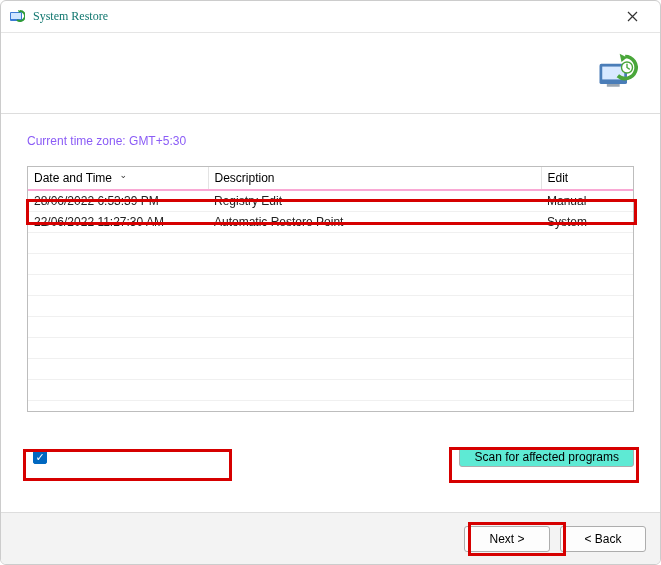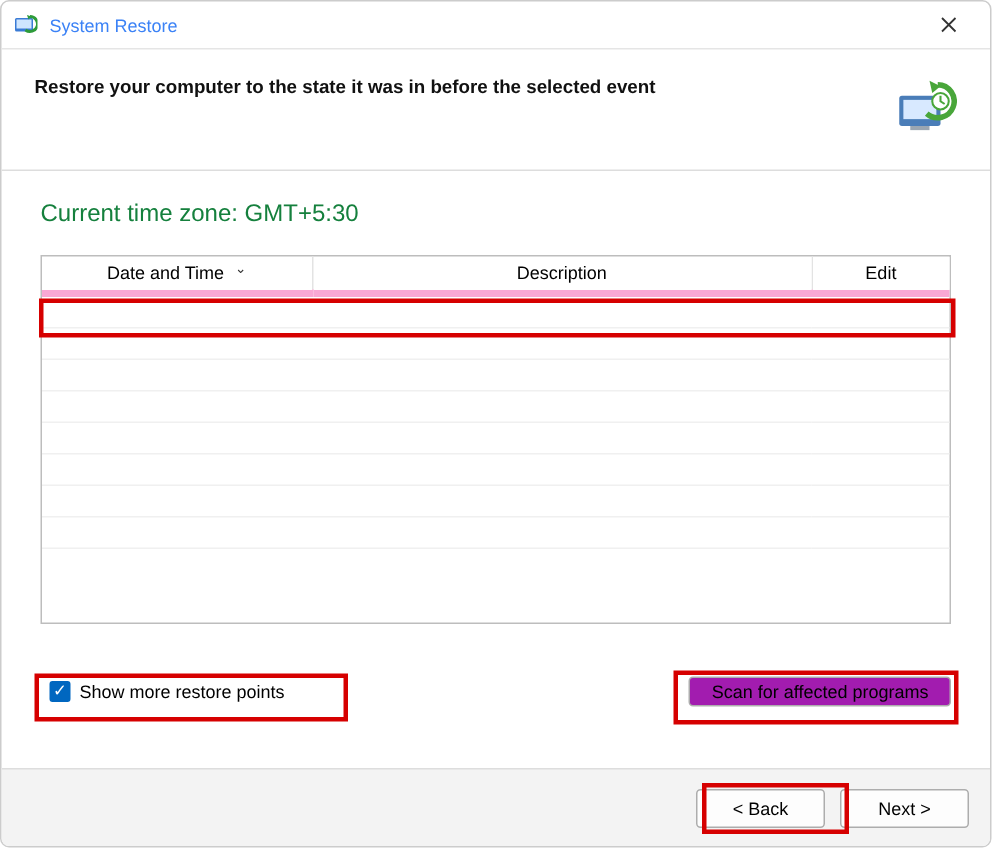"System Restore" .titlebar .title { color: #3b82f6 -> #0f766e; font-family: none -> Liberation Serif, serif }
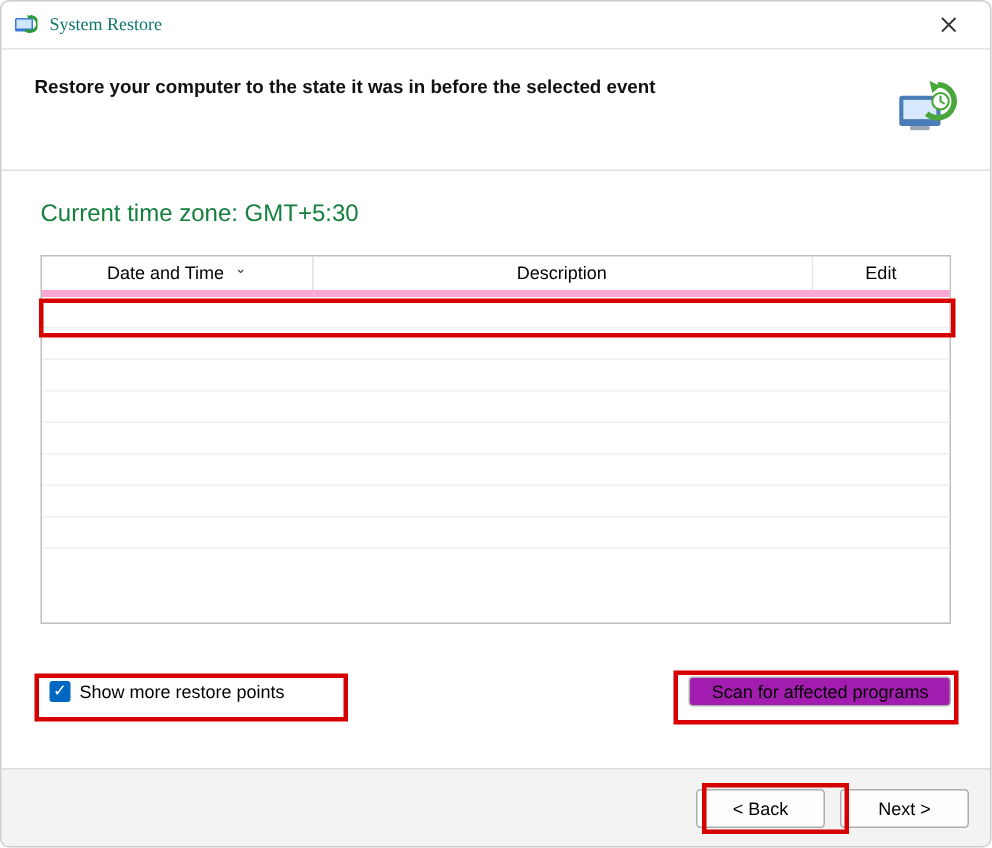"Restore your computer to the" div.heading { html: <div>Restore your computer to the state it was in before the selected event</div> -> none }
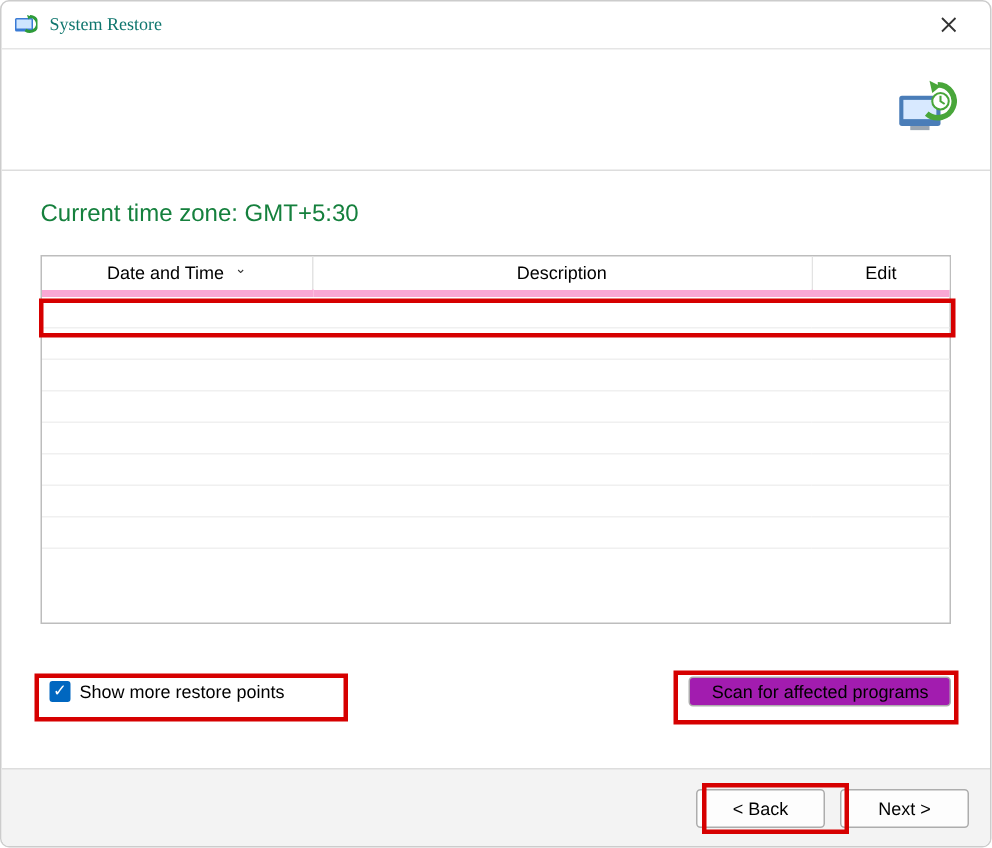"Current time zone: GMT+5:30" .tz { color: #15803d -> #8b5cf6; font-size: 16px -> 12px }
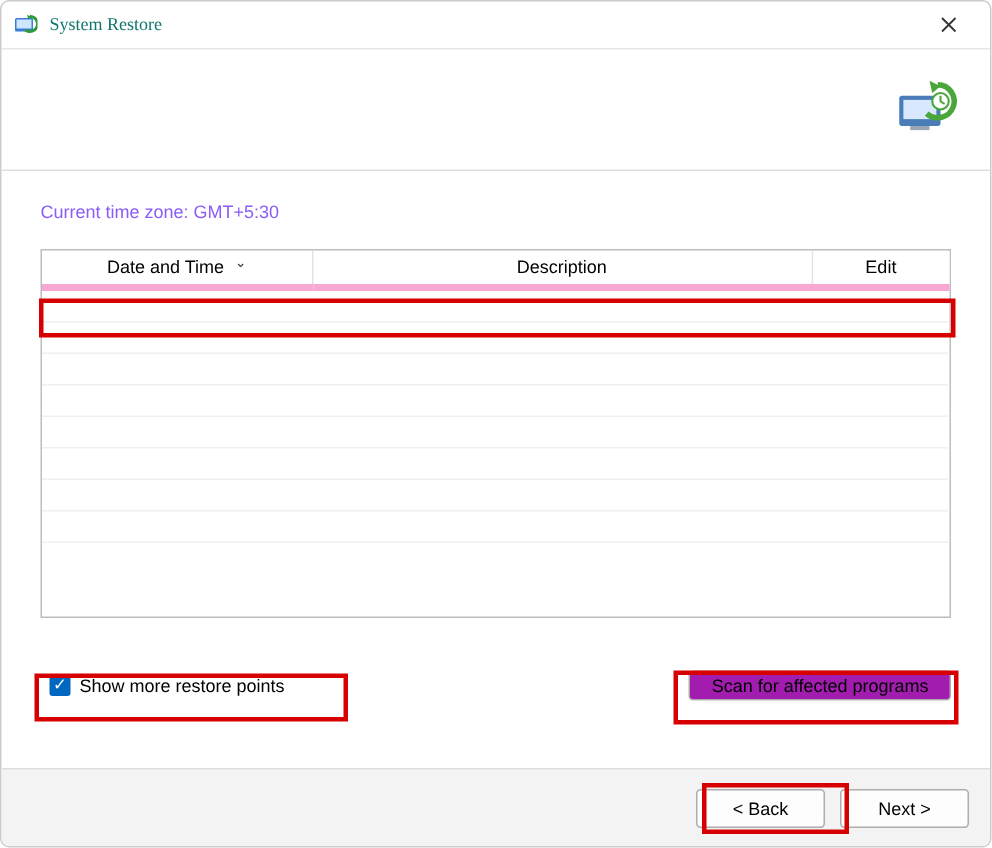"Date and Time ⌄" thead th { border-bottom: 5px solid #f9a8d4 -> 2px solid #f9a8d4; text-align: center -> left }
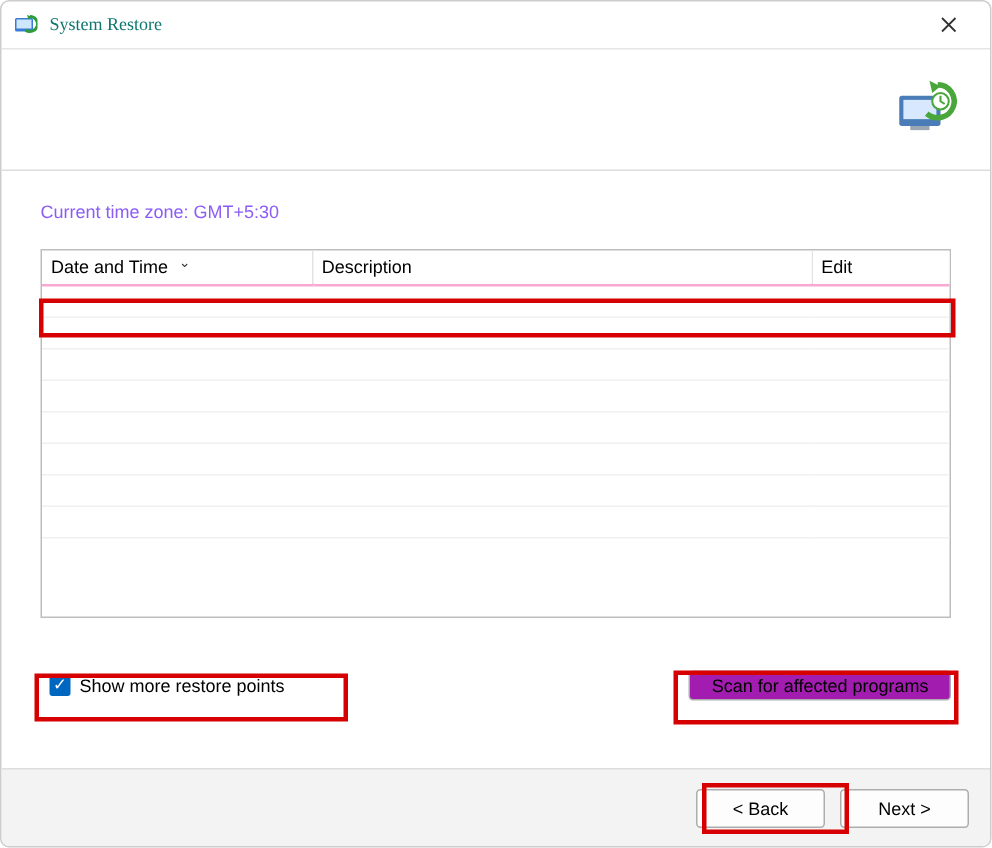"28/06/2022 6:53:39 PM" tr { html: none -> <tr> <td>28/06/2022 6:53:39 PM</td> <td>Registry Edit</td> <td>Manual</td> </tr> }
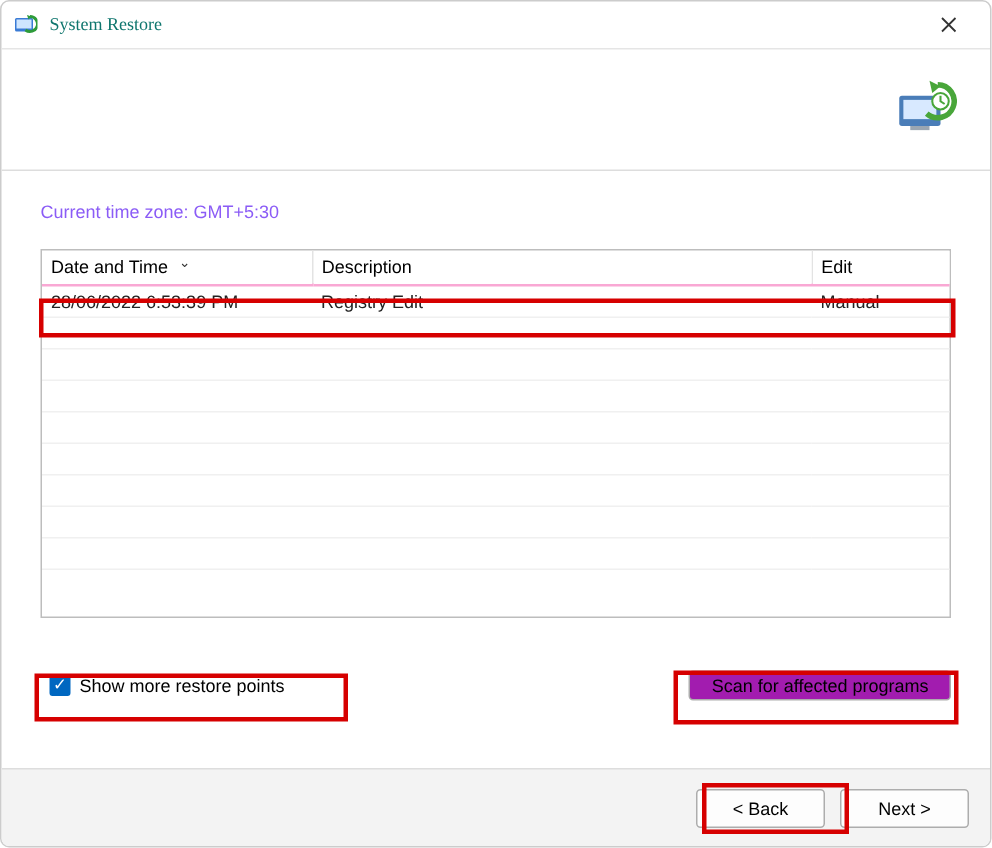"22/06/2022 11:27:30 AM" tr { html: none -> <tr> <td>22/06/2022 11:27:30 AM</td> <td>Automatic Restore Point</td> <td>System</td> </tr> }
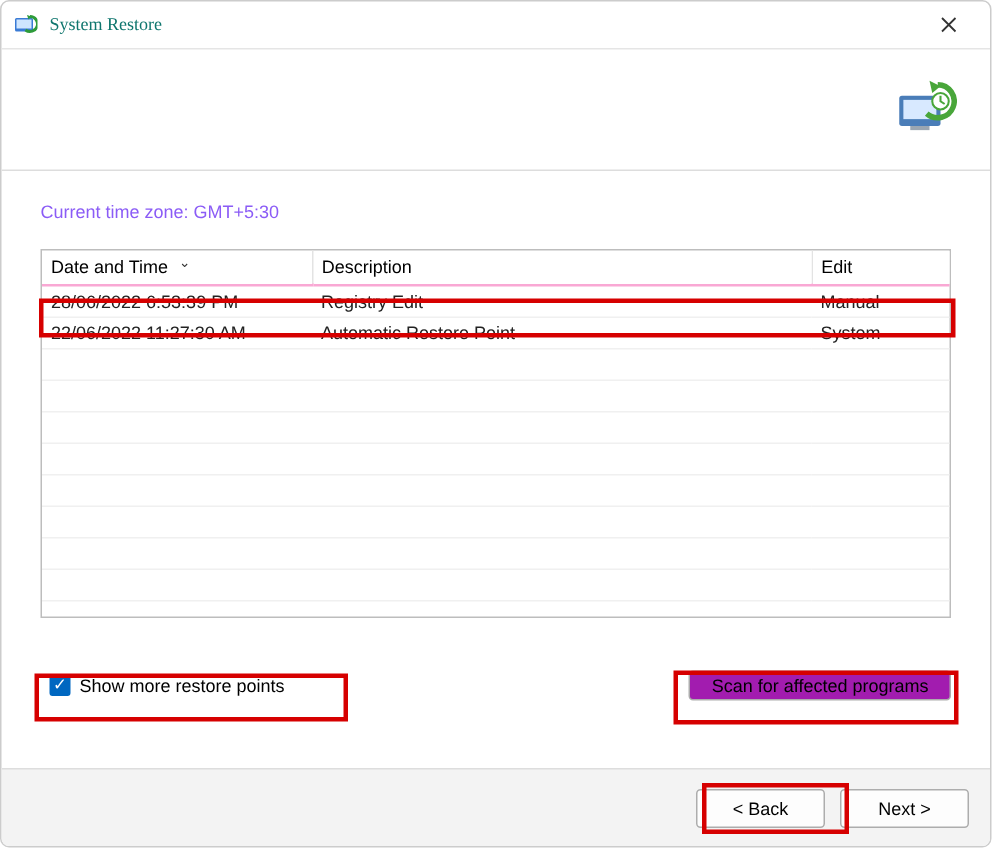"Show more restore points" span { html: <span>Show more restore points</span> -> none }
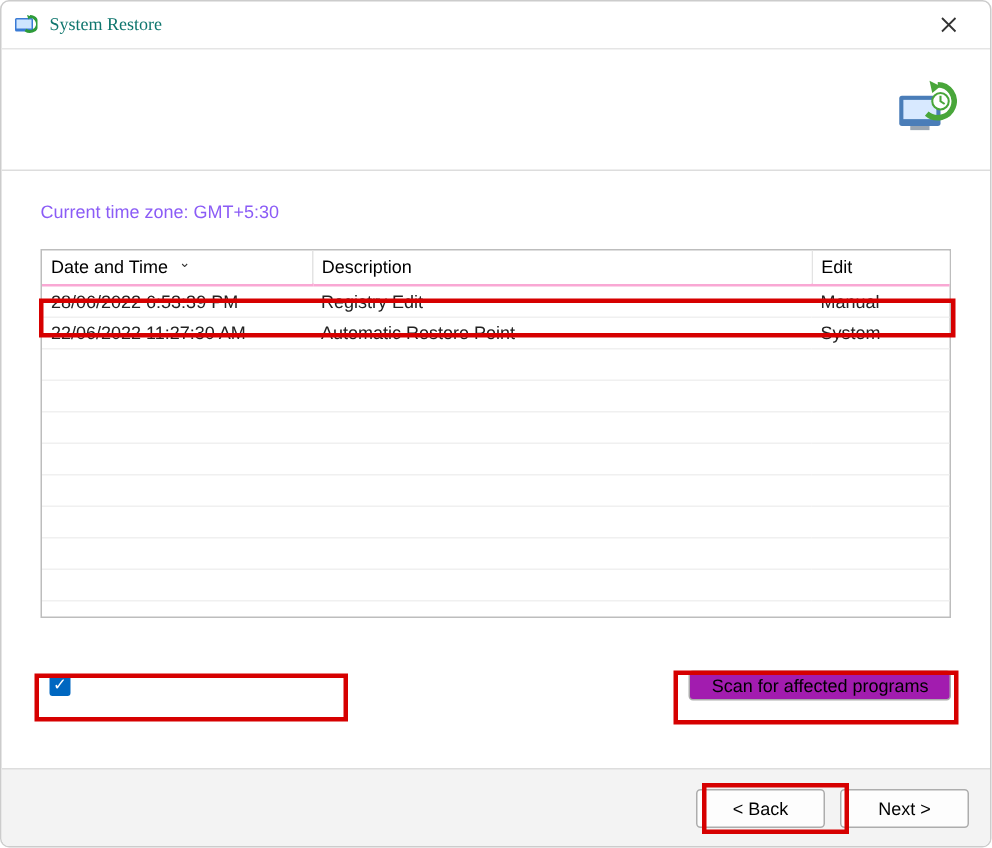"Scan for affected programs" .scan-btn { background: #a21caf -> #5eead4 }
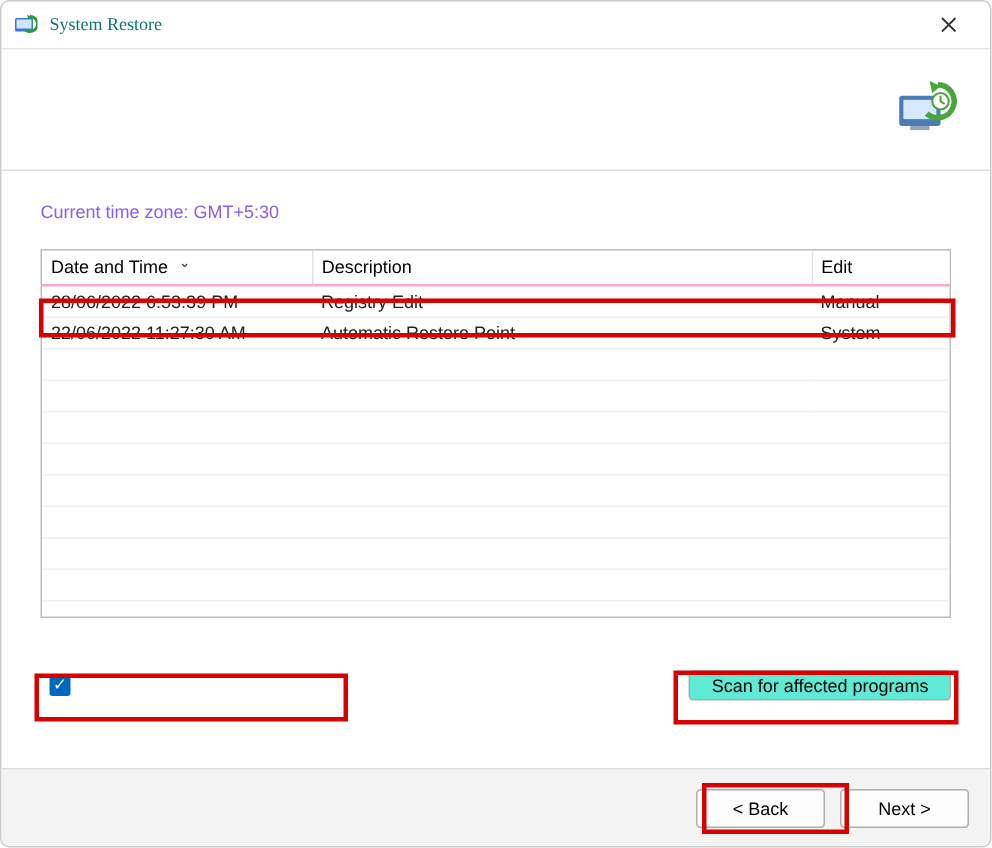"< Back" button { order: before "Next >" -> after "Next >" }
